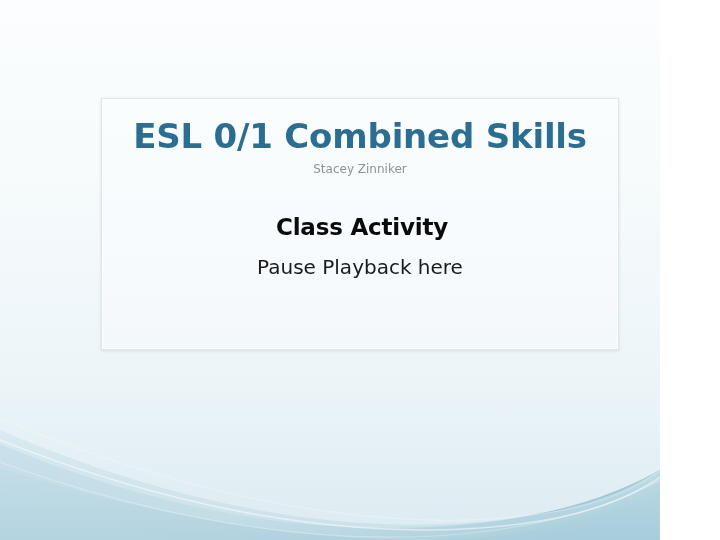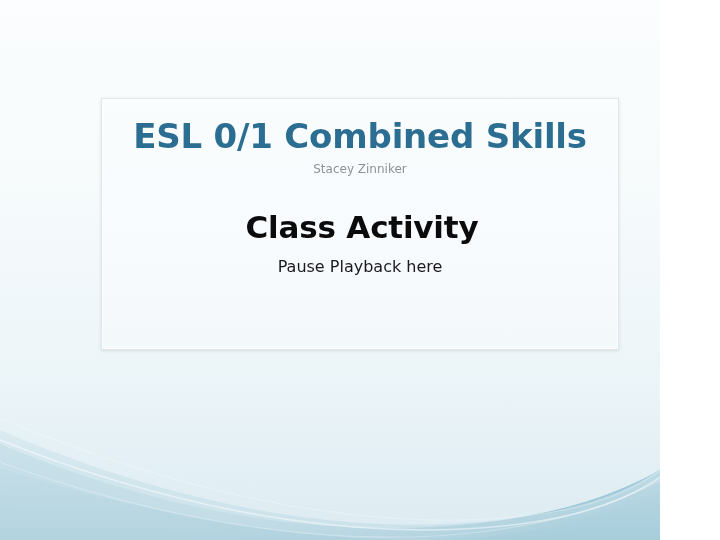"Class Activity" #activity-heading { font-size: 31px -> 23px }
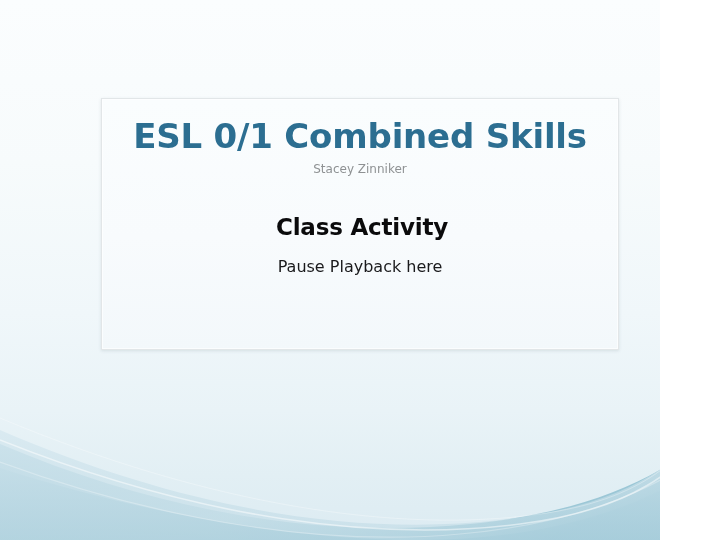"Pause Playback here" #activity-instruction { font-size: 16px -> 20px }
